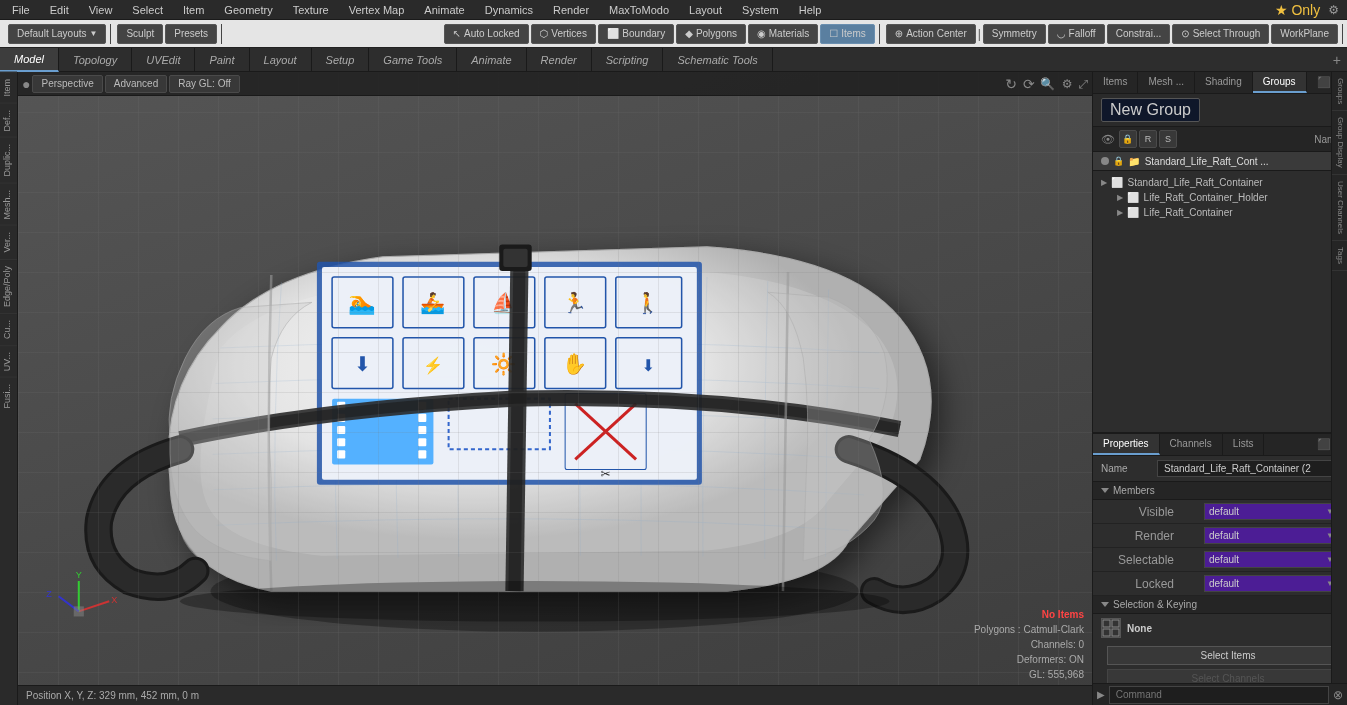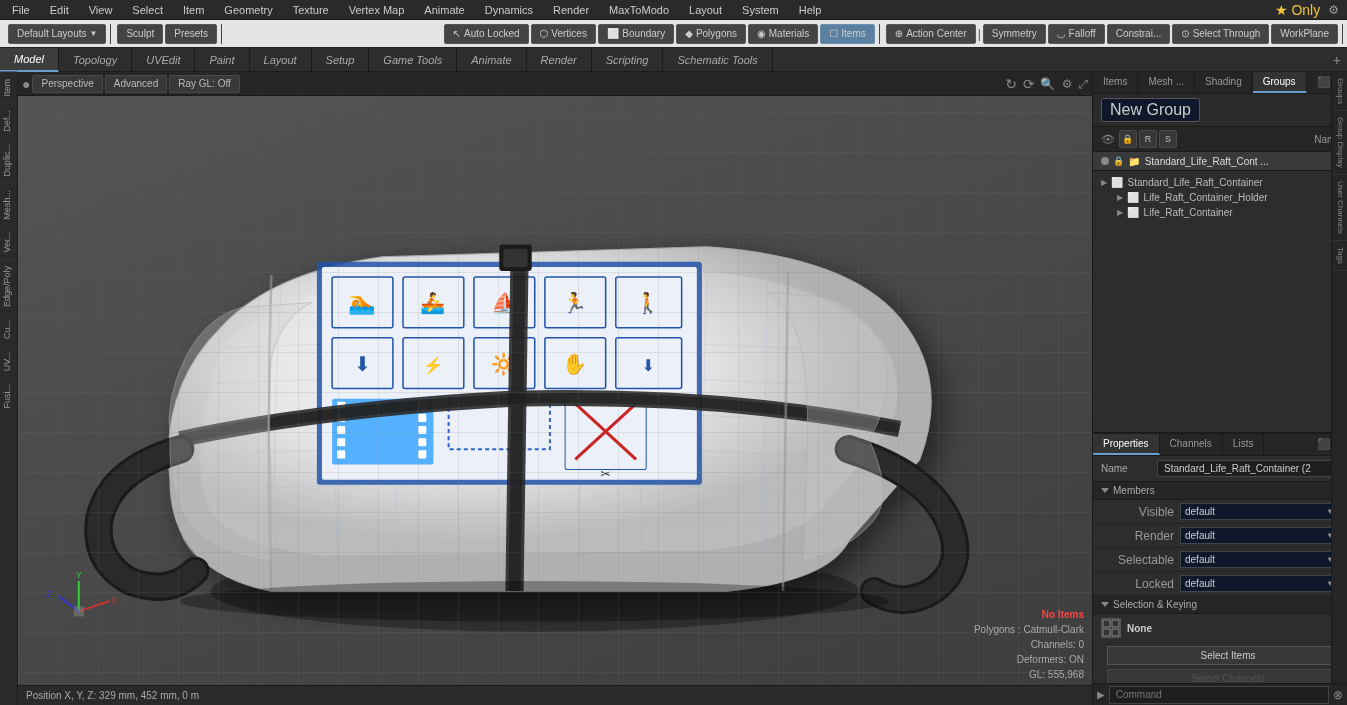"default" .prop-select { background: #0f172a -> #4c1d95; margin-left: none -> 24px }
